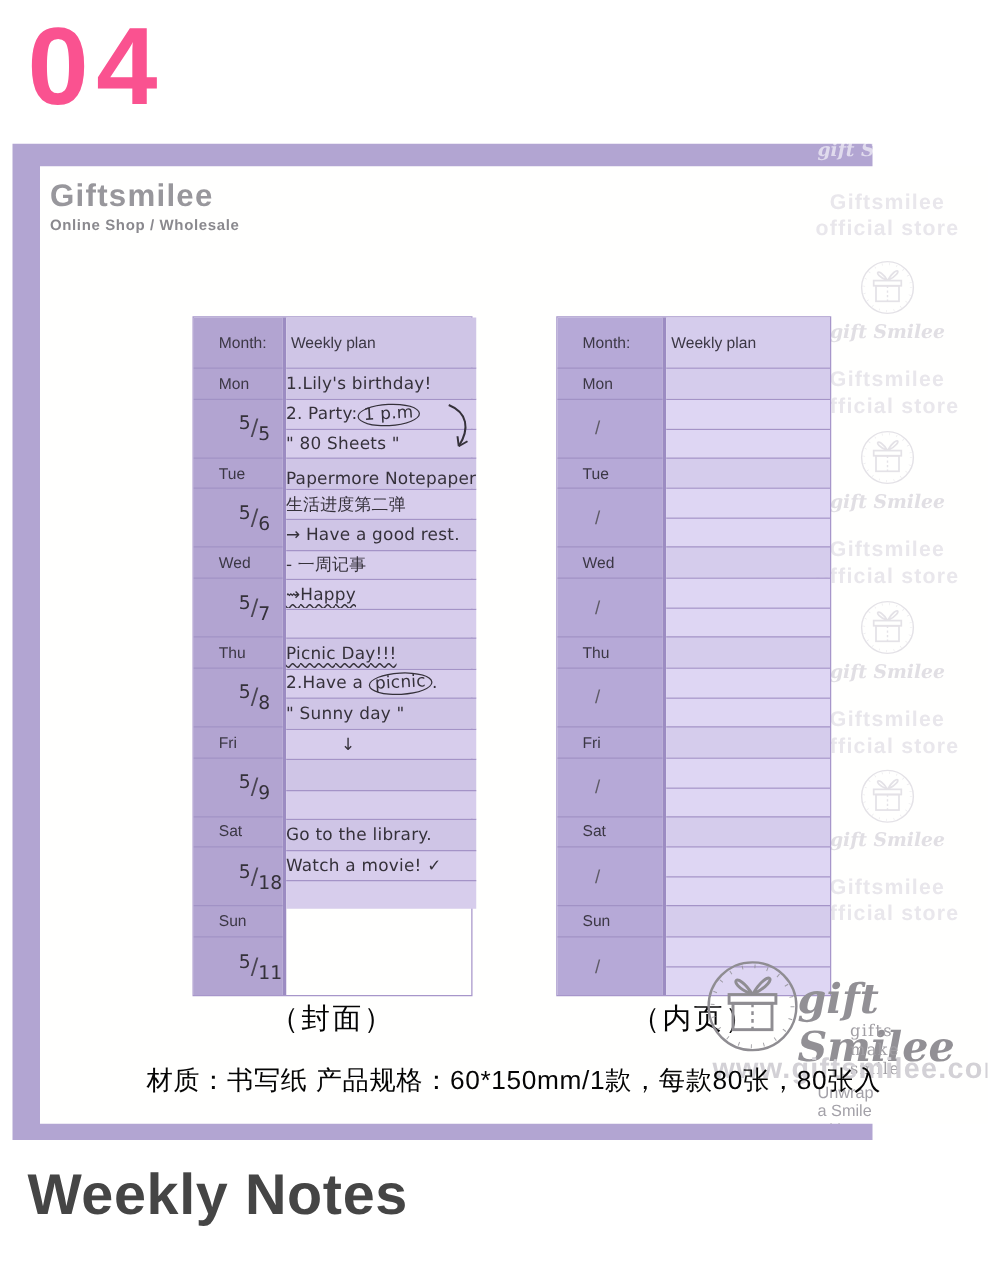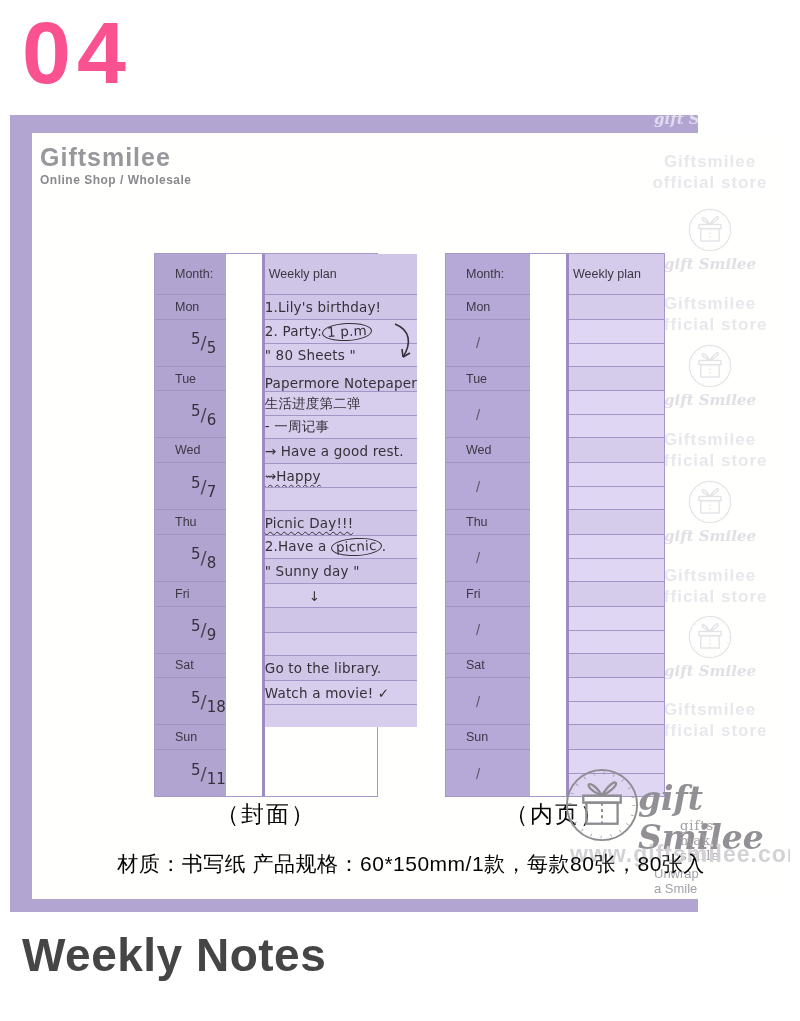"Month:" .pad { gap: 36px -> none }
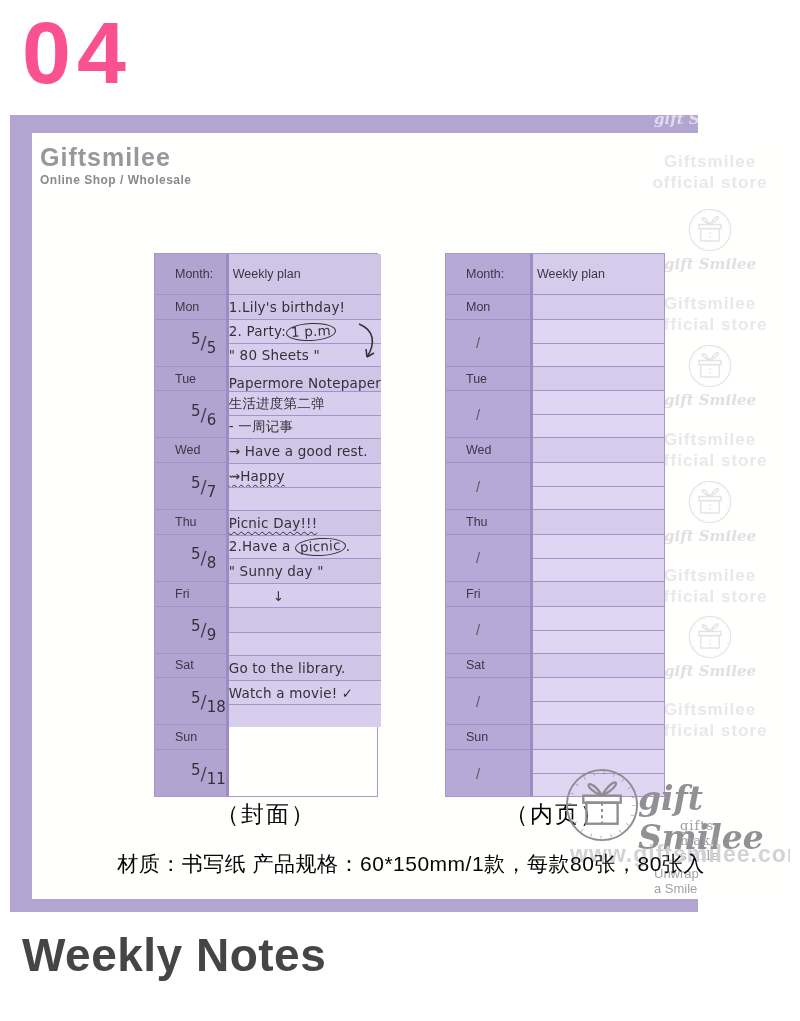"- 一周记事" div.rline { order: before "→ Have a good rest." -> after "→ Have a good rest." }
